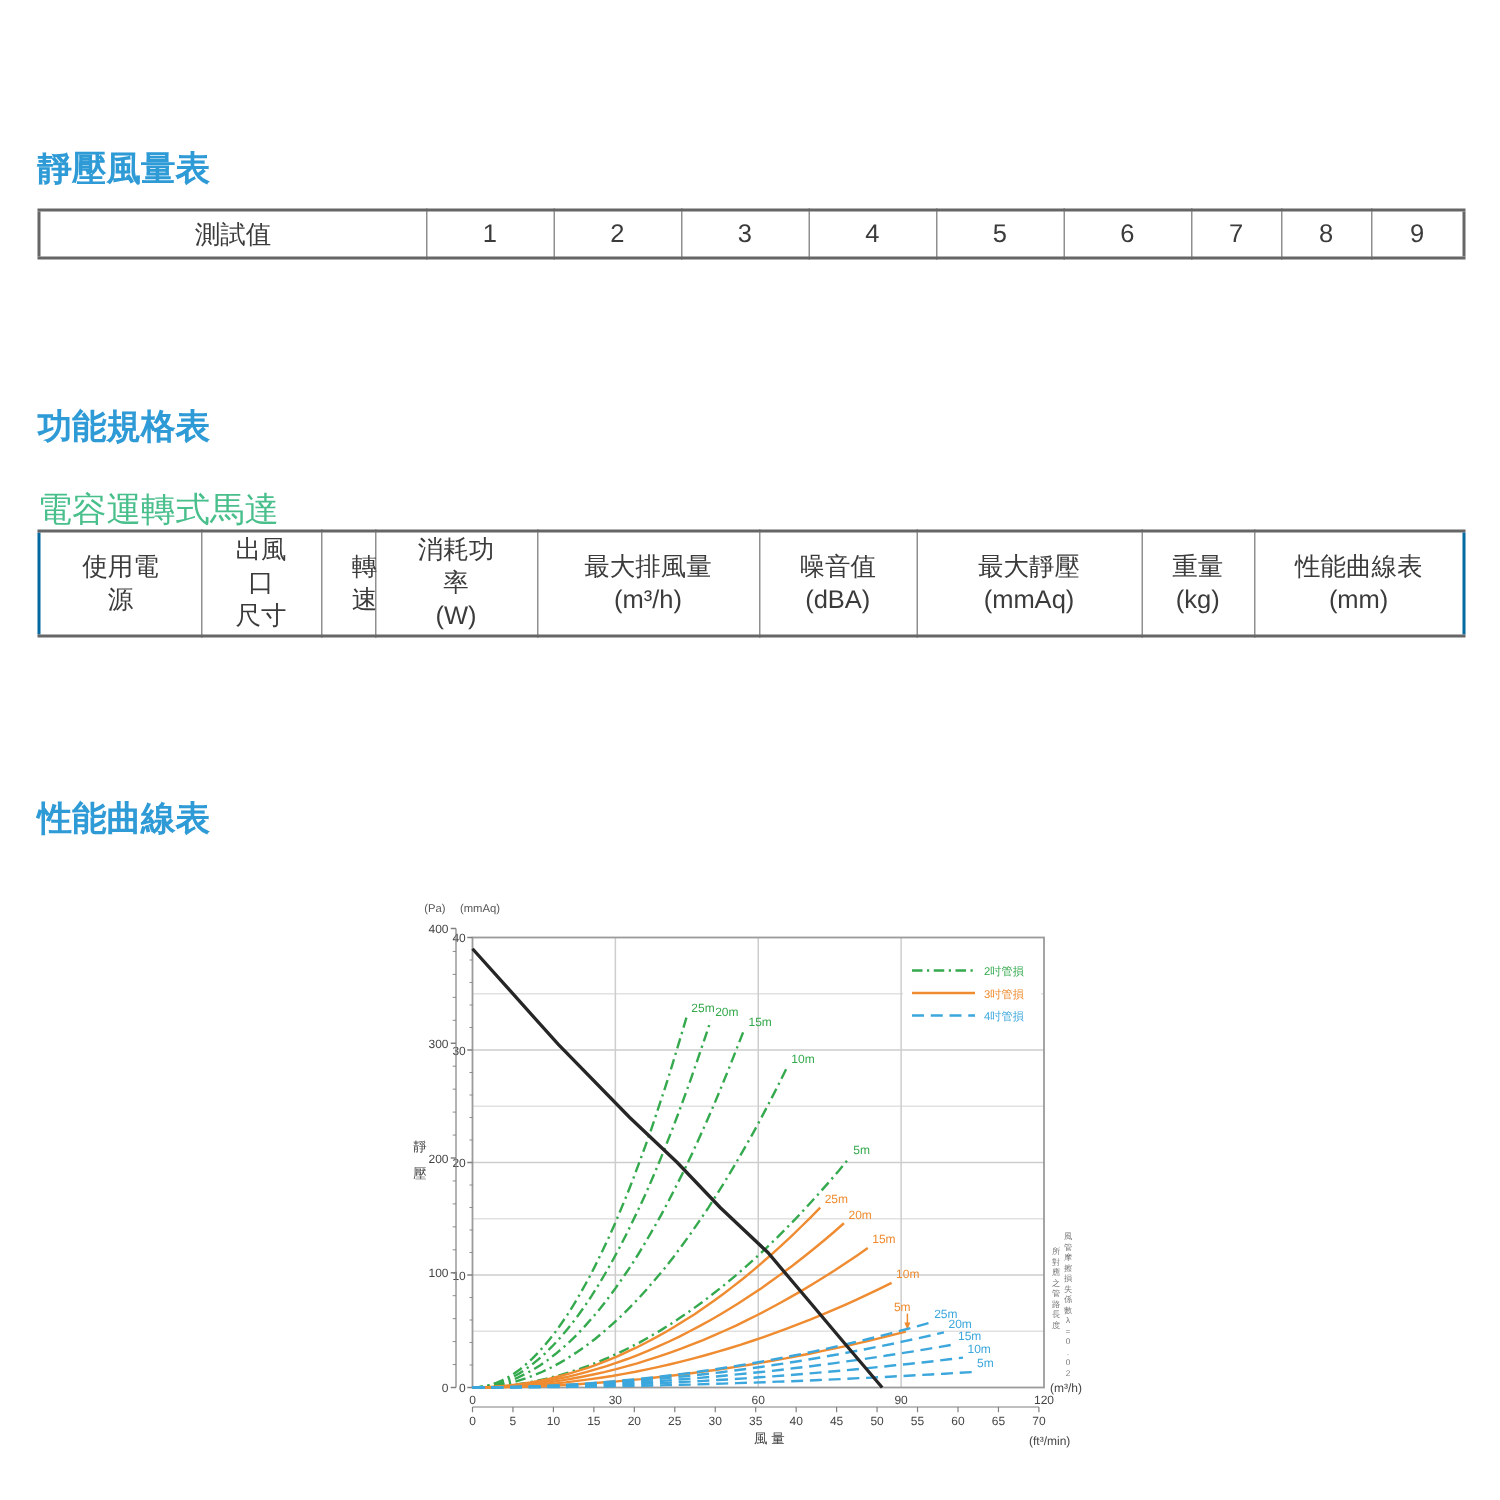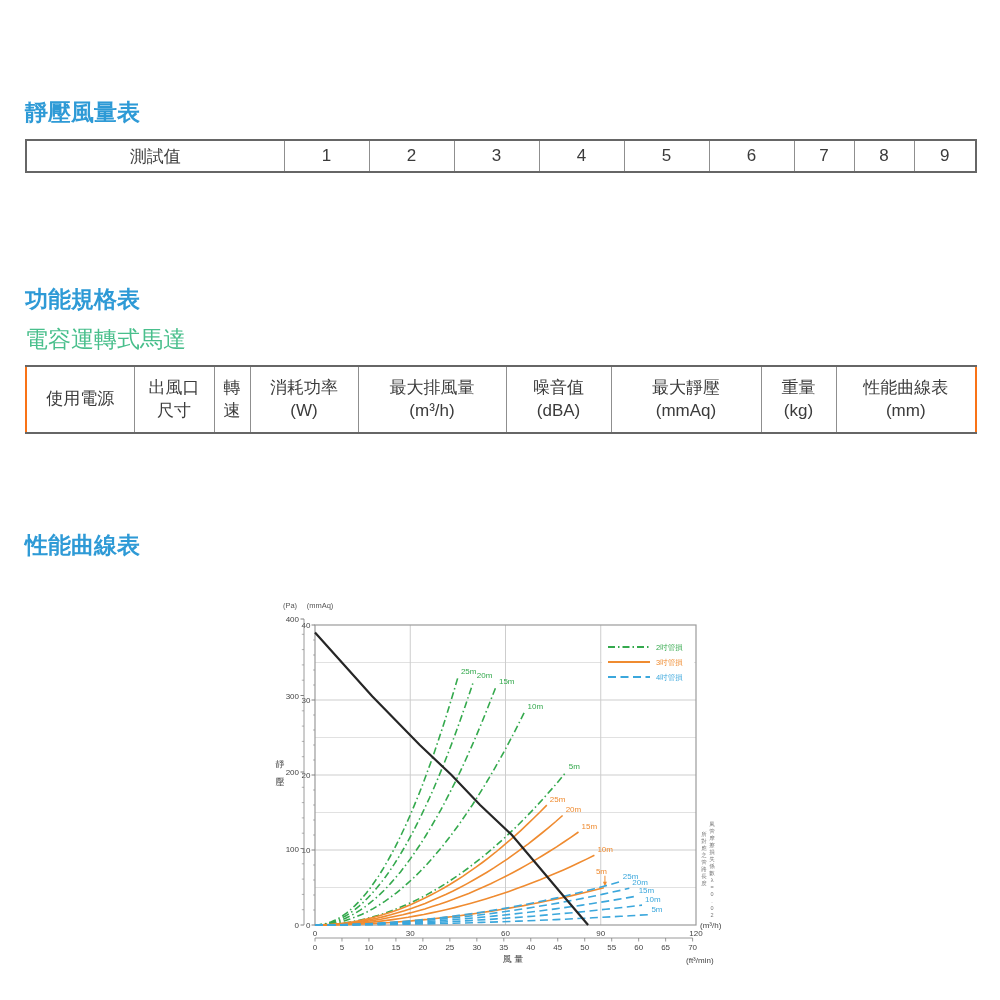"測試值" td { padding: 1px 9px -> 1px 20px }
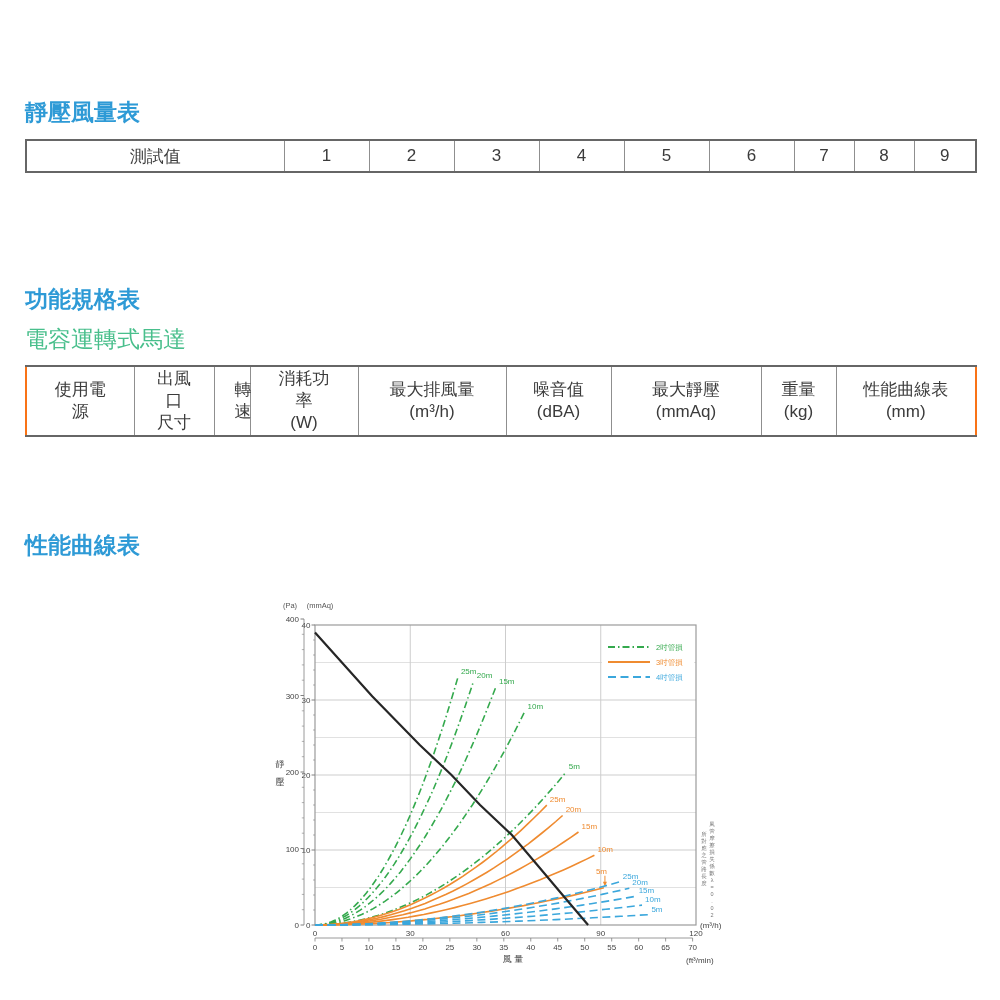"功能規格表" h2.h-blue { top: 251px -> 236px }
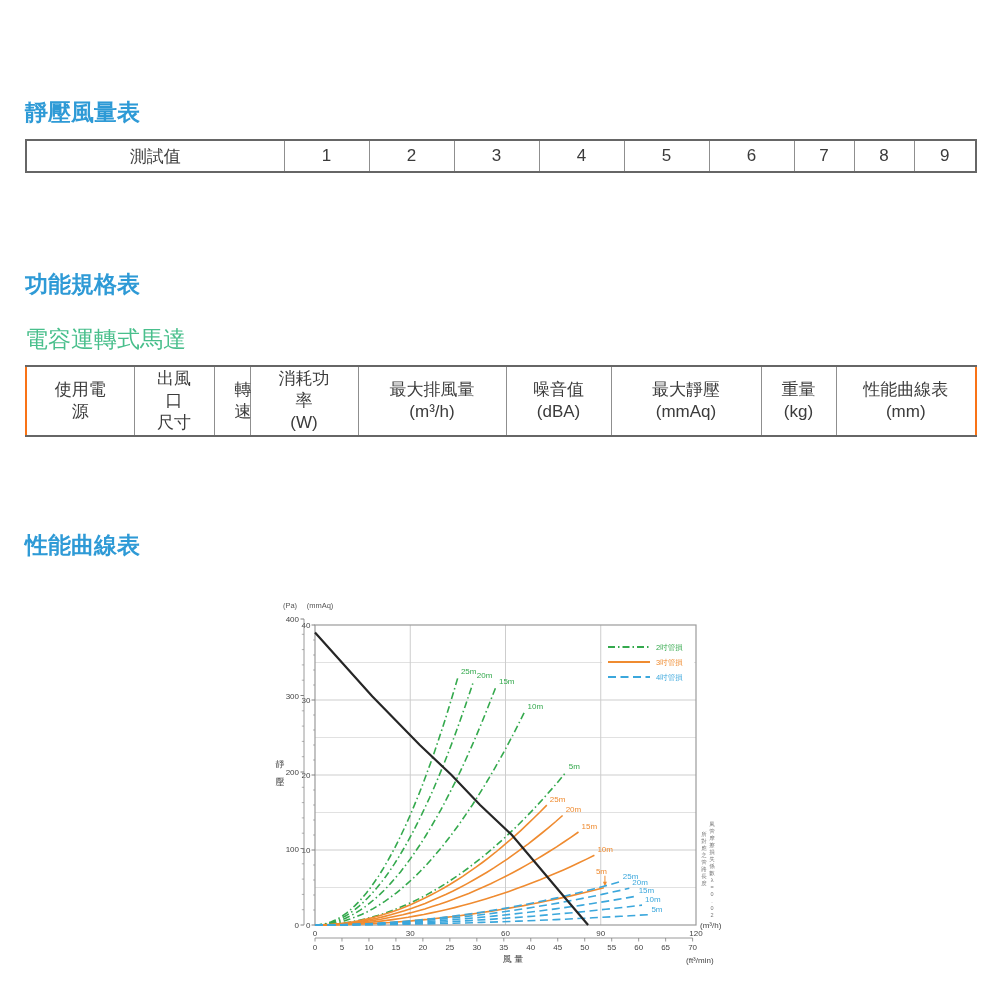"使用電源" .spec { border: 2px solid #f97316 -> 2px solid #0369a1; top: 332px -> 320px }
